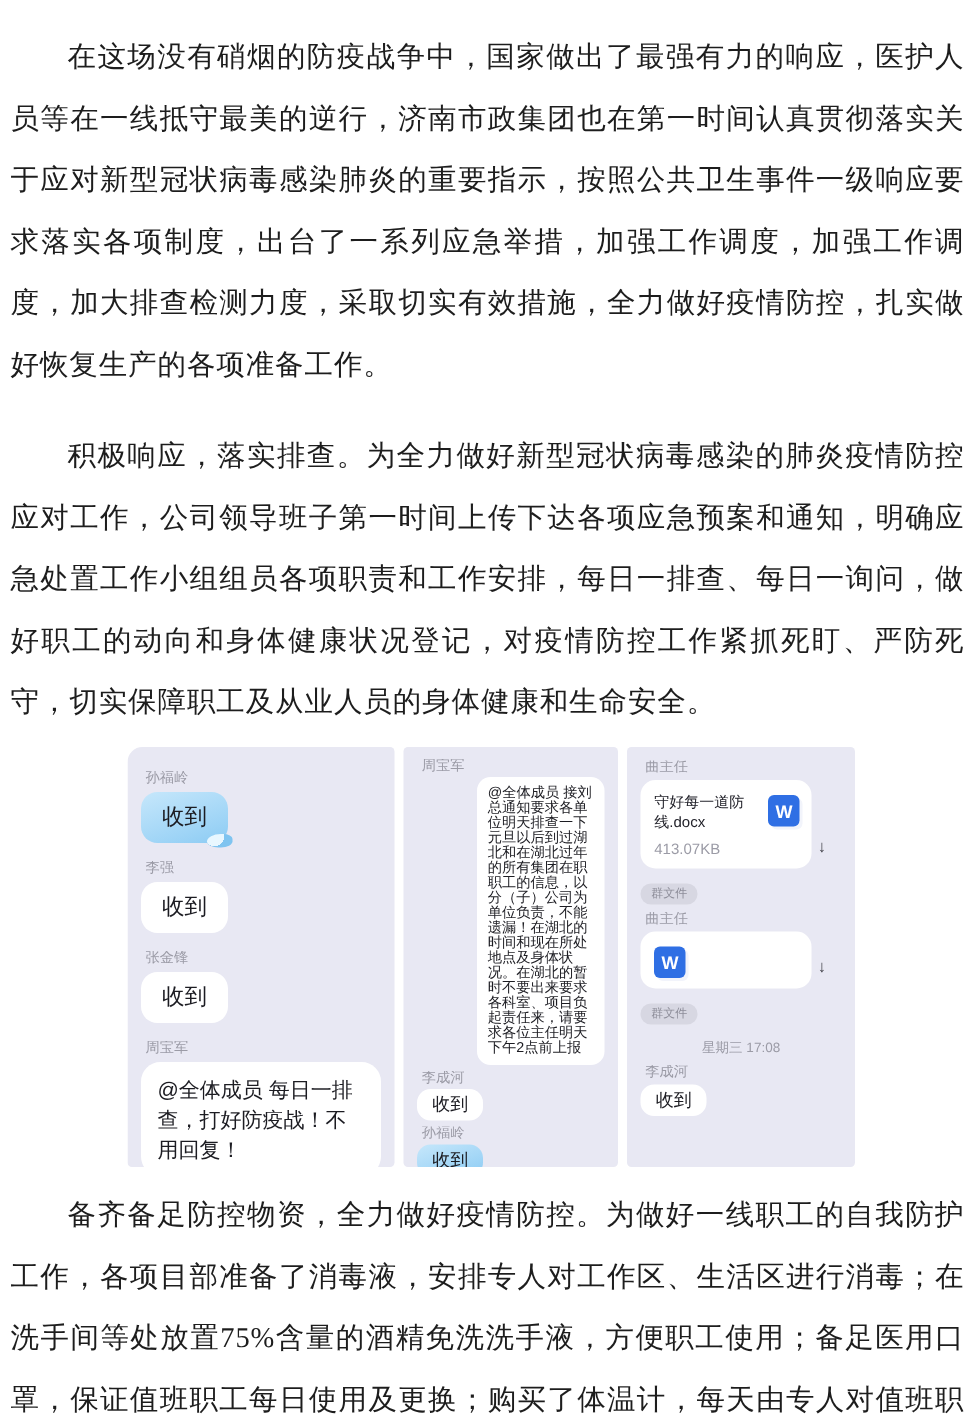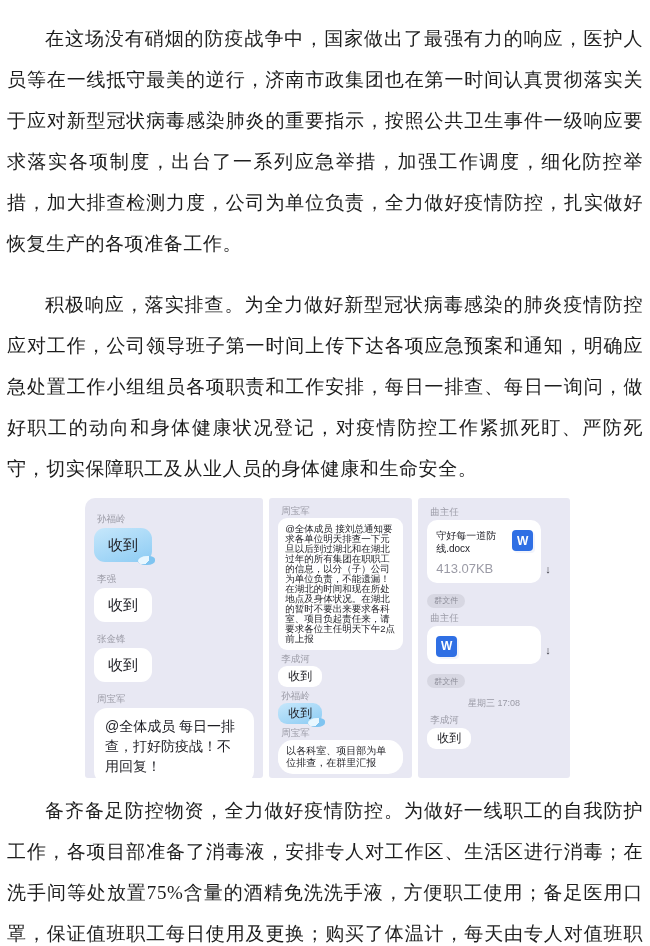"在这场没有硝烟的防疫战争中，国家做出了最强有力的响应，医护人员等在一线抵守最美的" p.para { text: 细化防控举措，加大排查检测力度，公司为单位负责 -> 加强工作调度，加大排查检测力度，采取切实有效措施 }
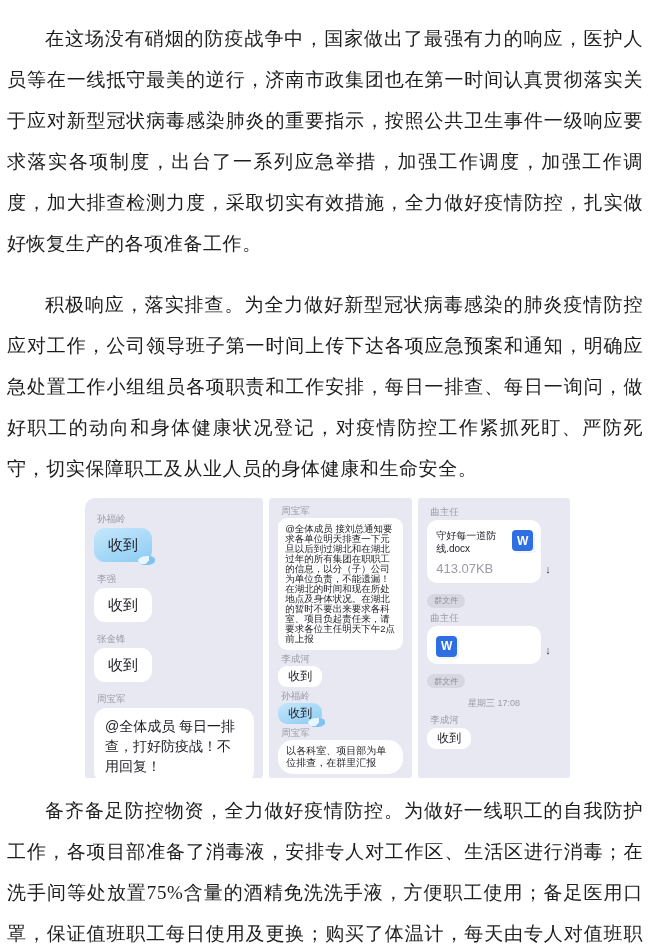"@全体成员" .bubble.xs { margin-left: none -> 40px }
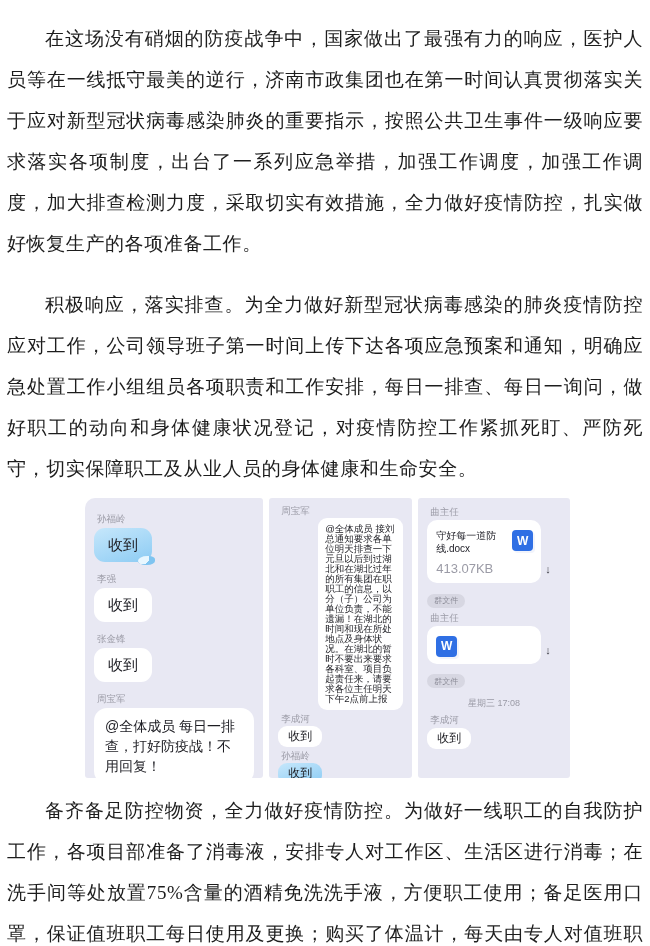"413.07KB" .file-size { font-size: 13px -> 10px }
